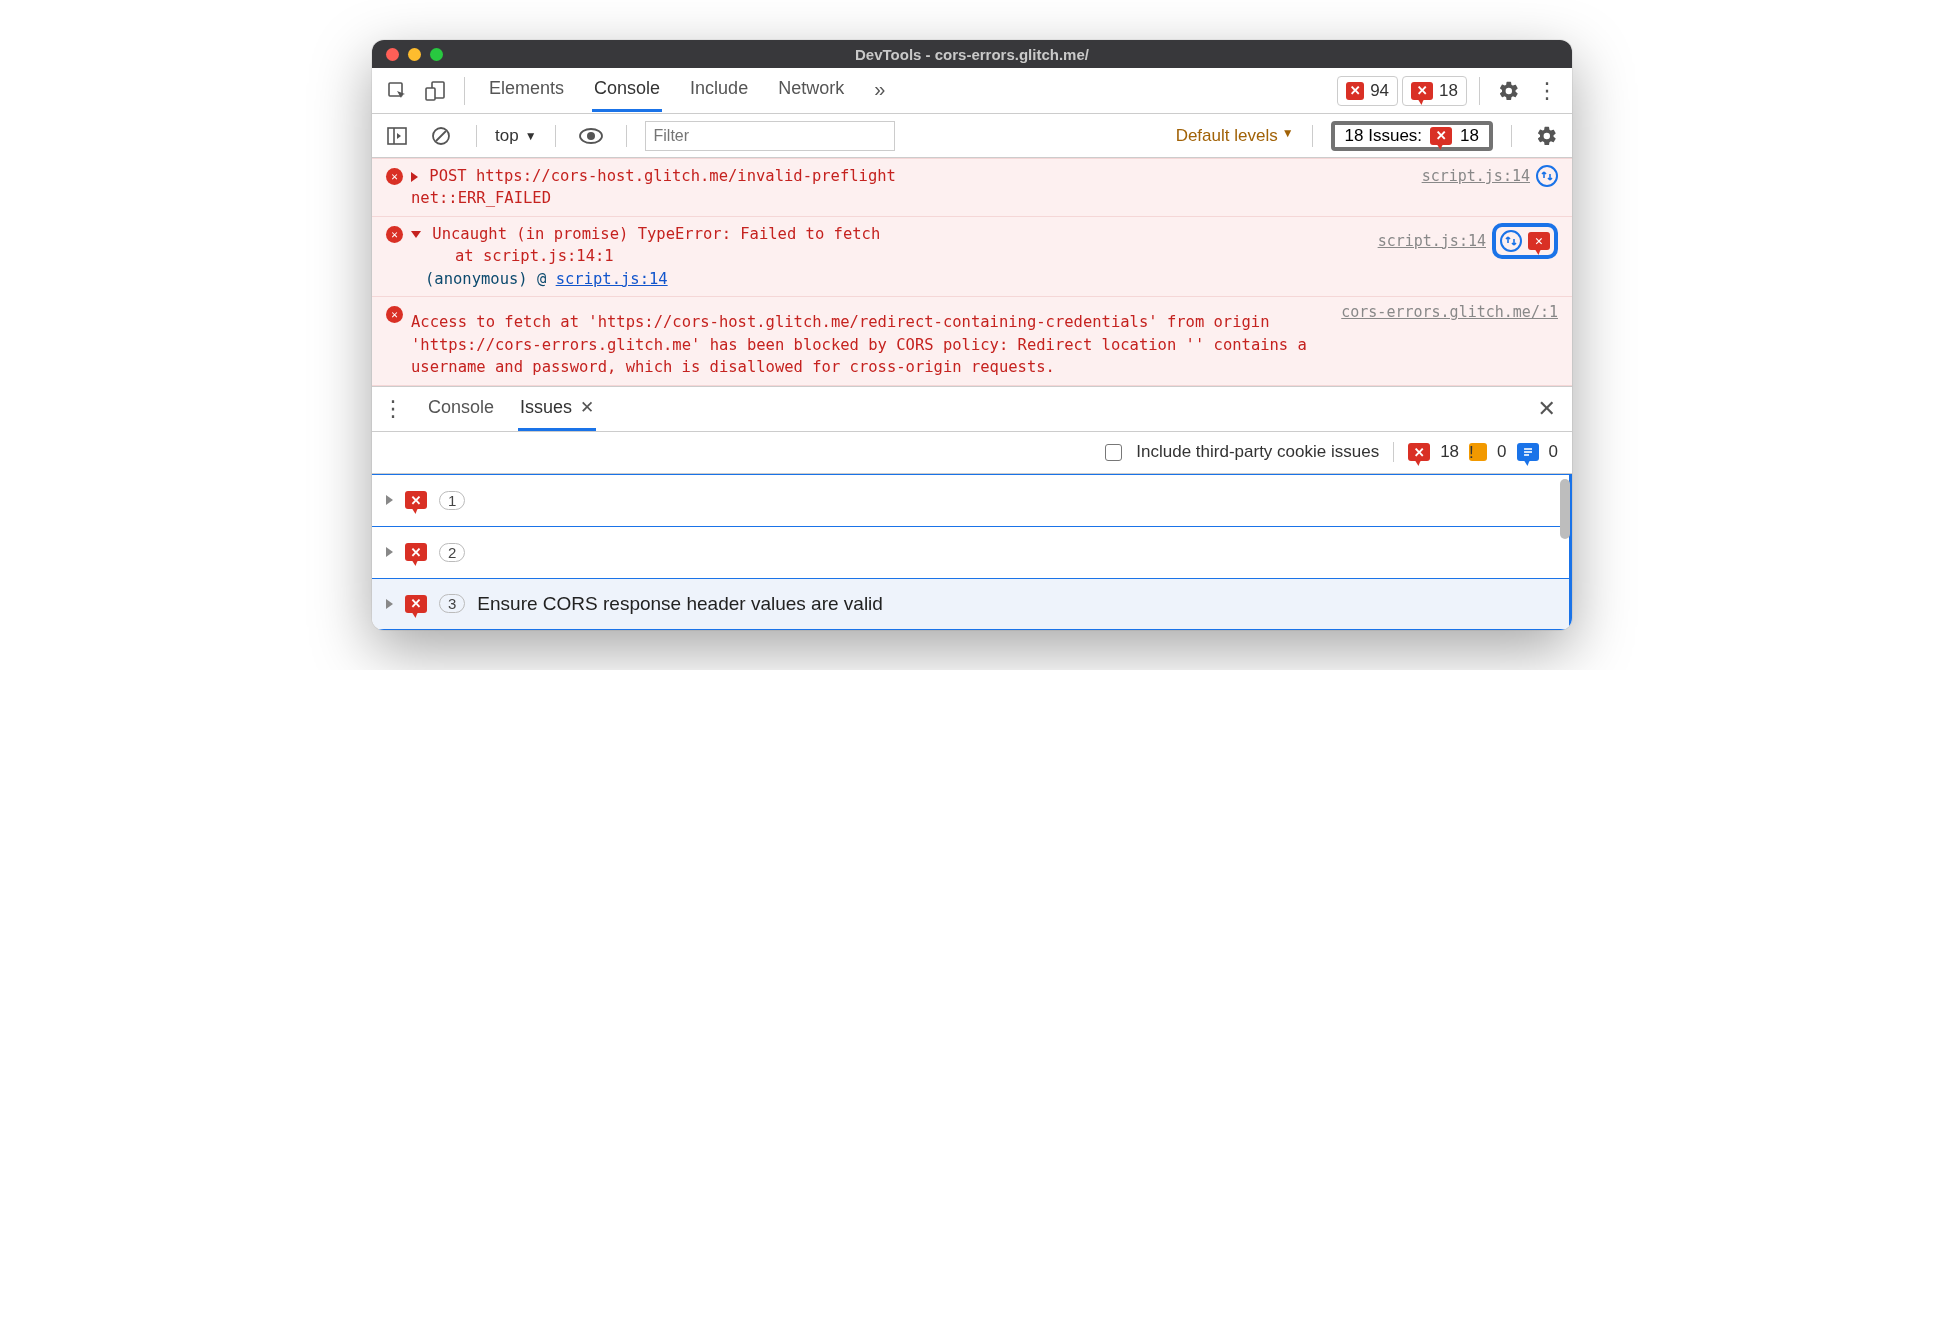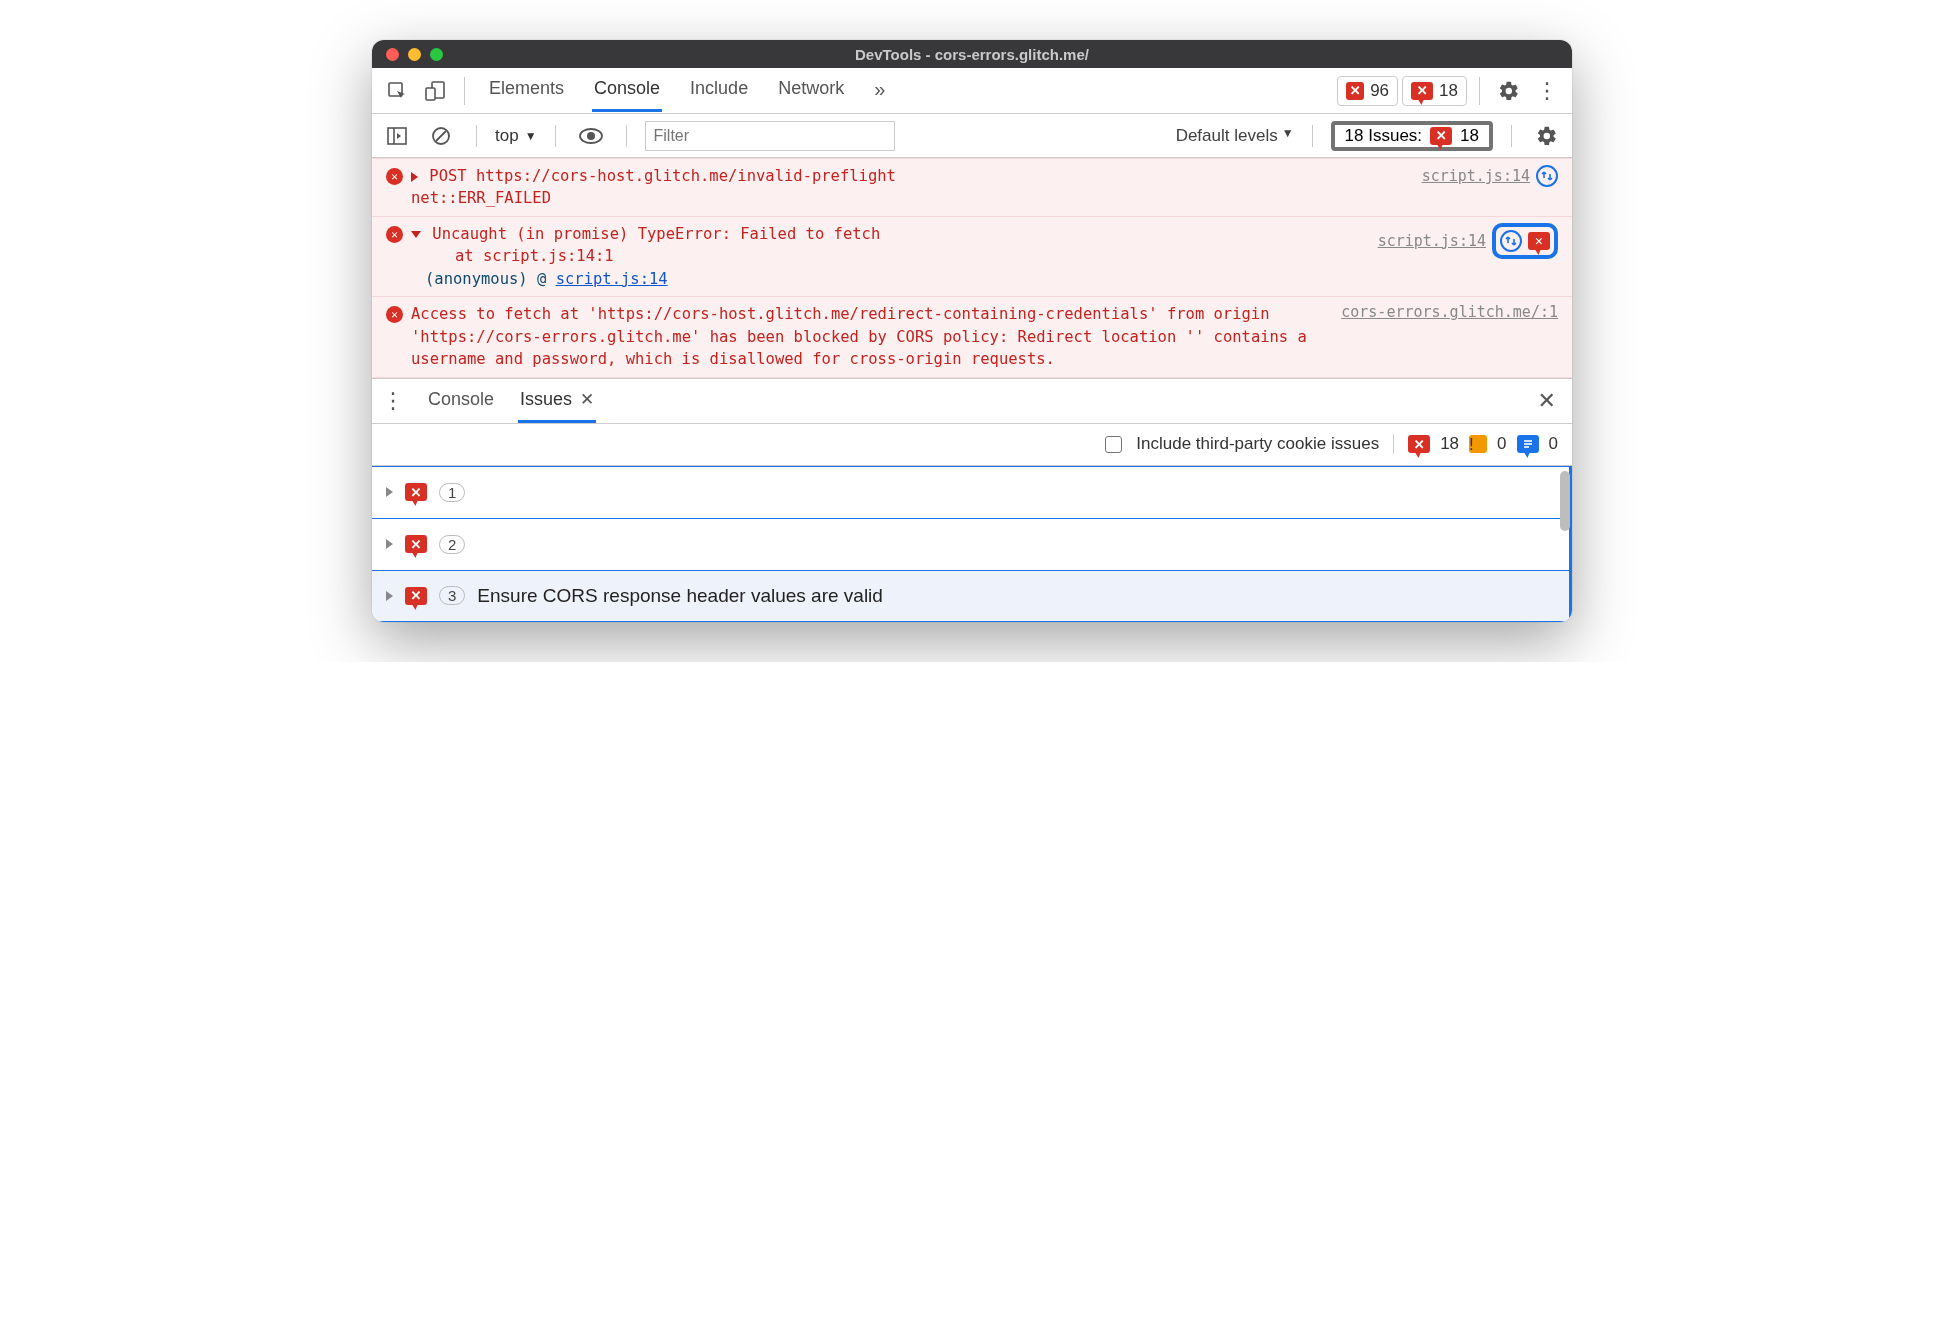"96" span { text: 96 -> 94 }
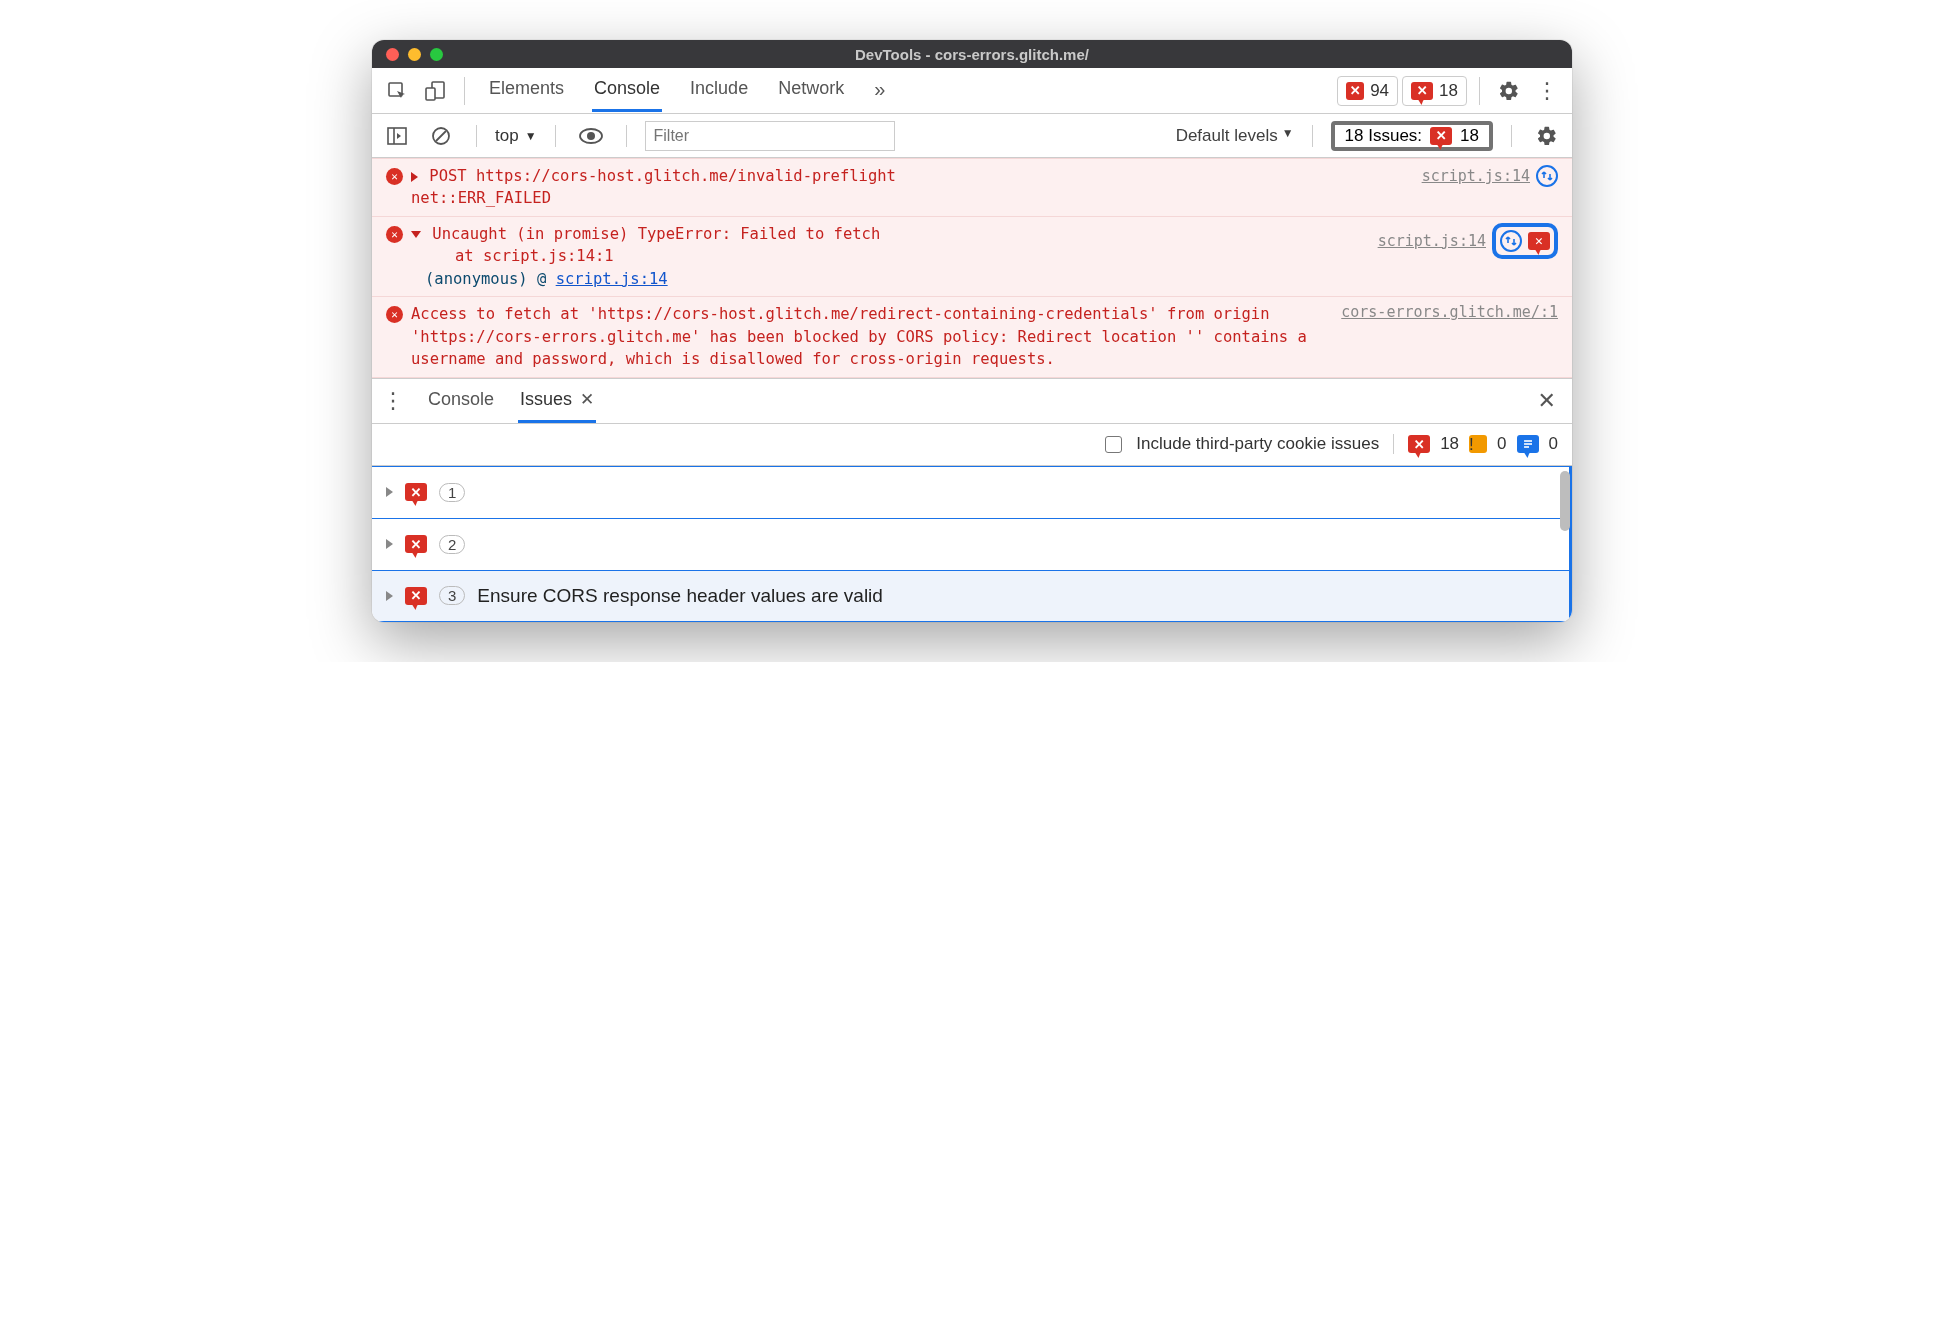"Default levels" .levels { color: #404040 -> #a16207 }
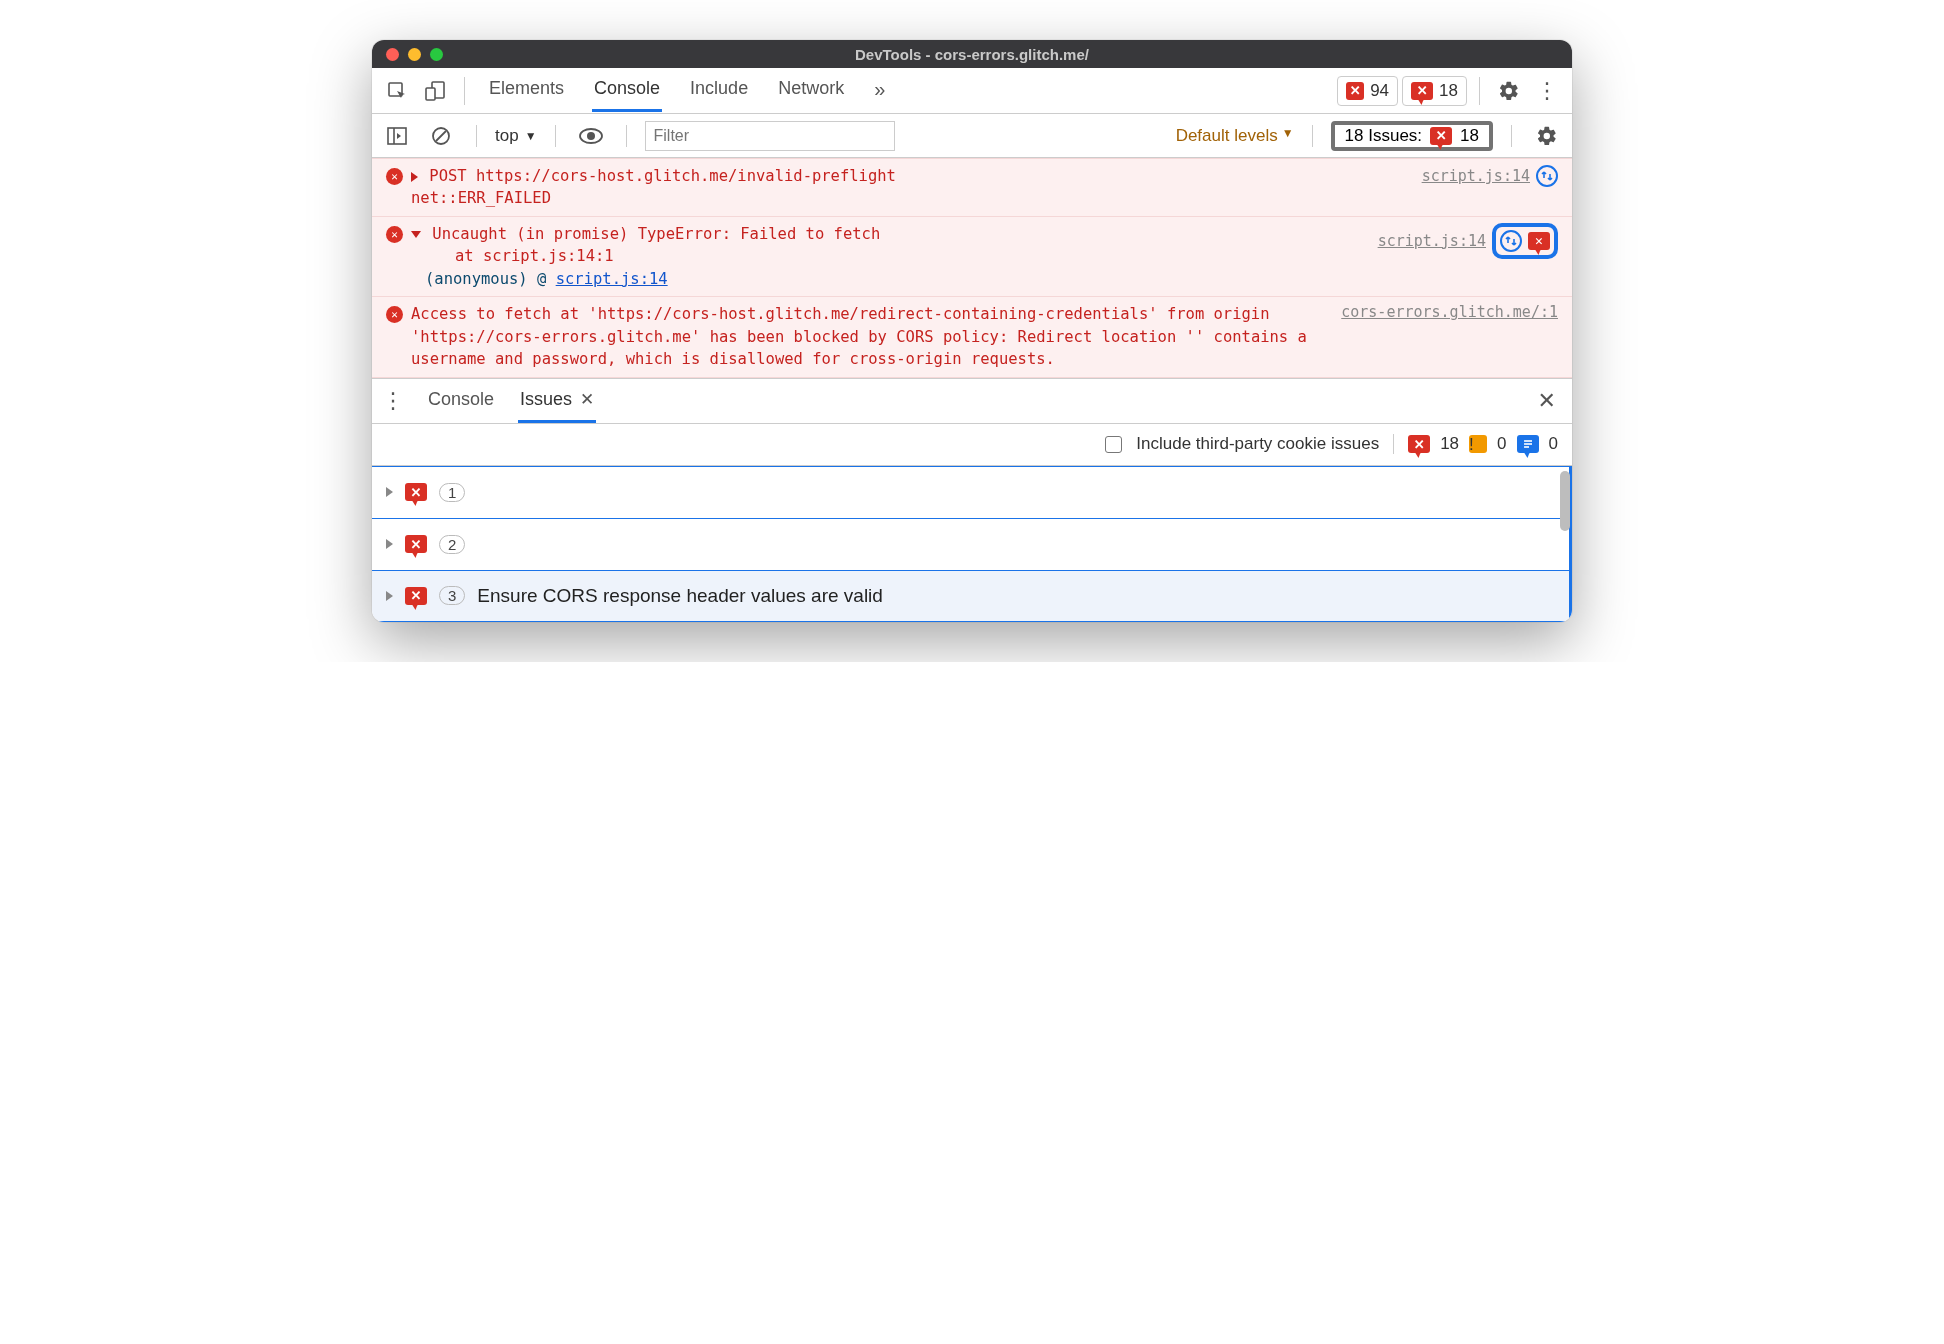"Access to fetch at" div.msg-body { margin-top: none -> 8px }
